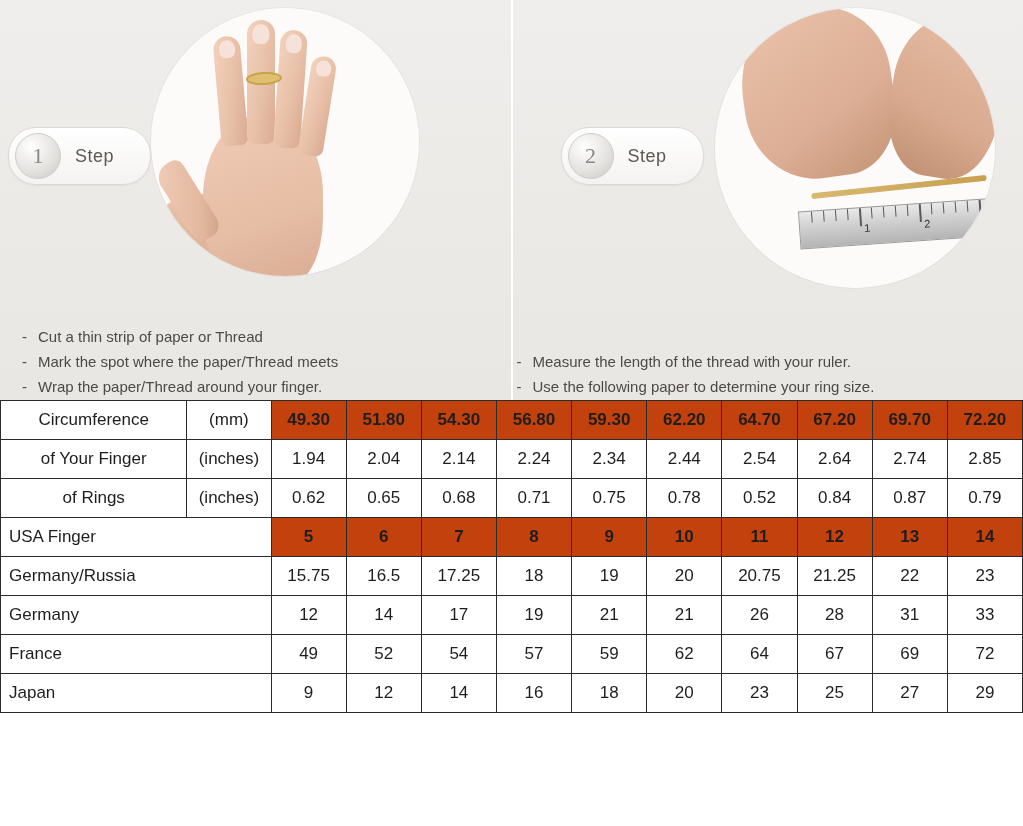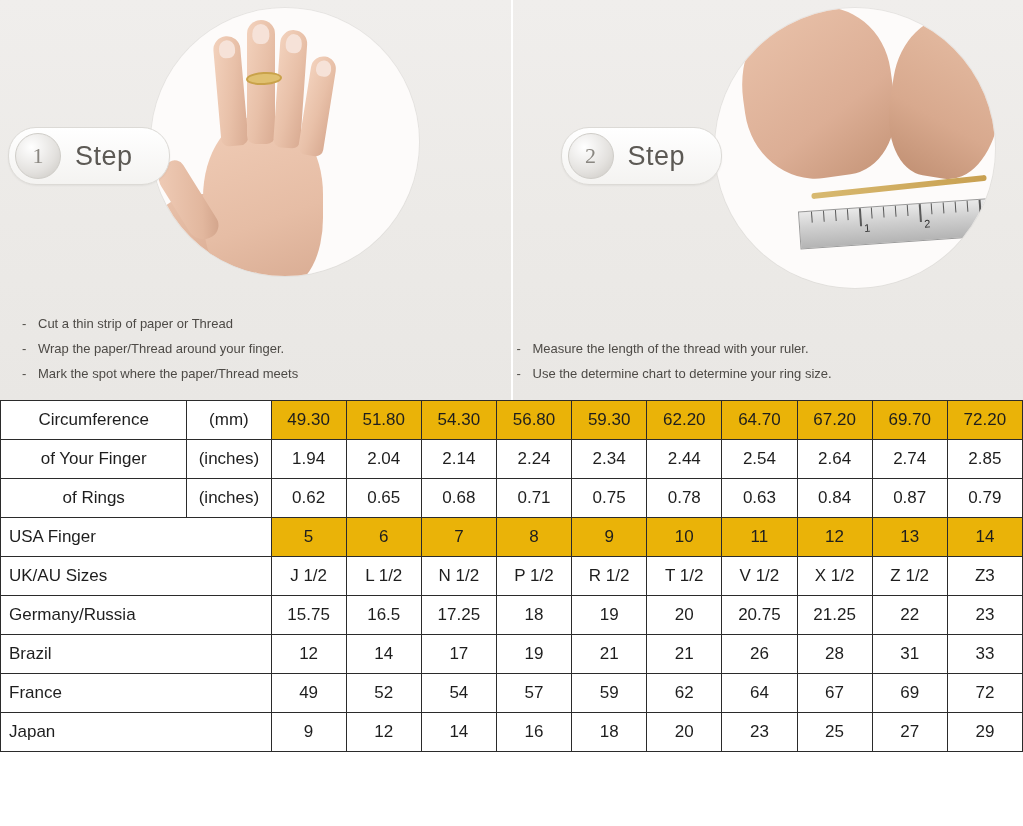"Step" .badge-label { font-size: 27px -> 18px }
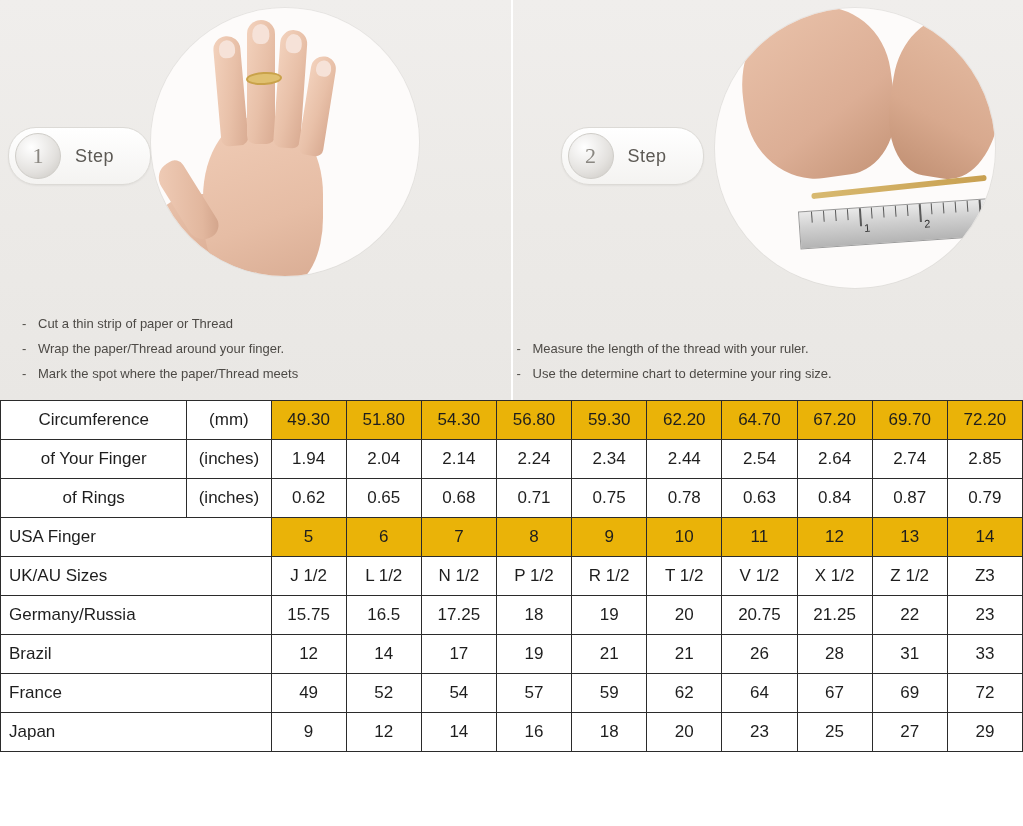"- Cut a thin strip" .bullets { bottom: 14px -> 1px; font-size: 13px -> 15px }
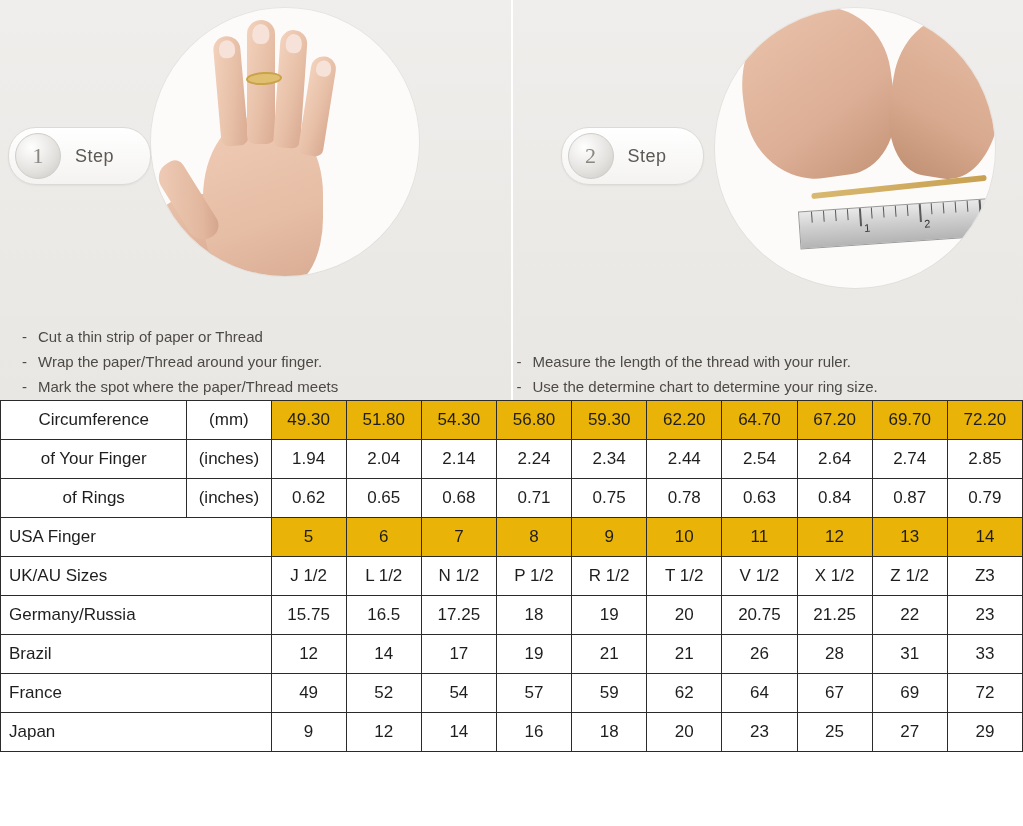"- Wrap the paper/Thread around" div.line { order: before "- Mark the spot where" -> after "- Mark the spot where" }
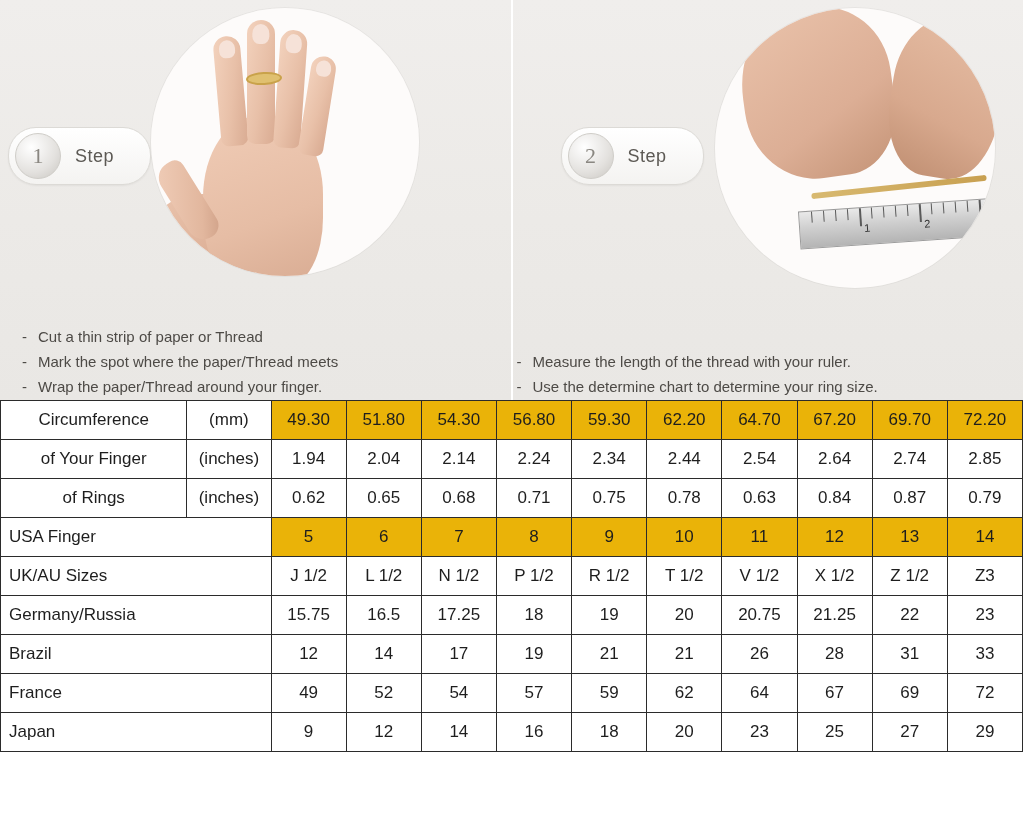"Use the determine chart to" span { text: determine chart -> following paper }
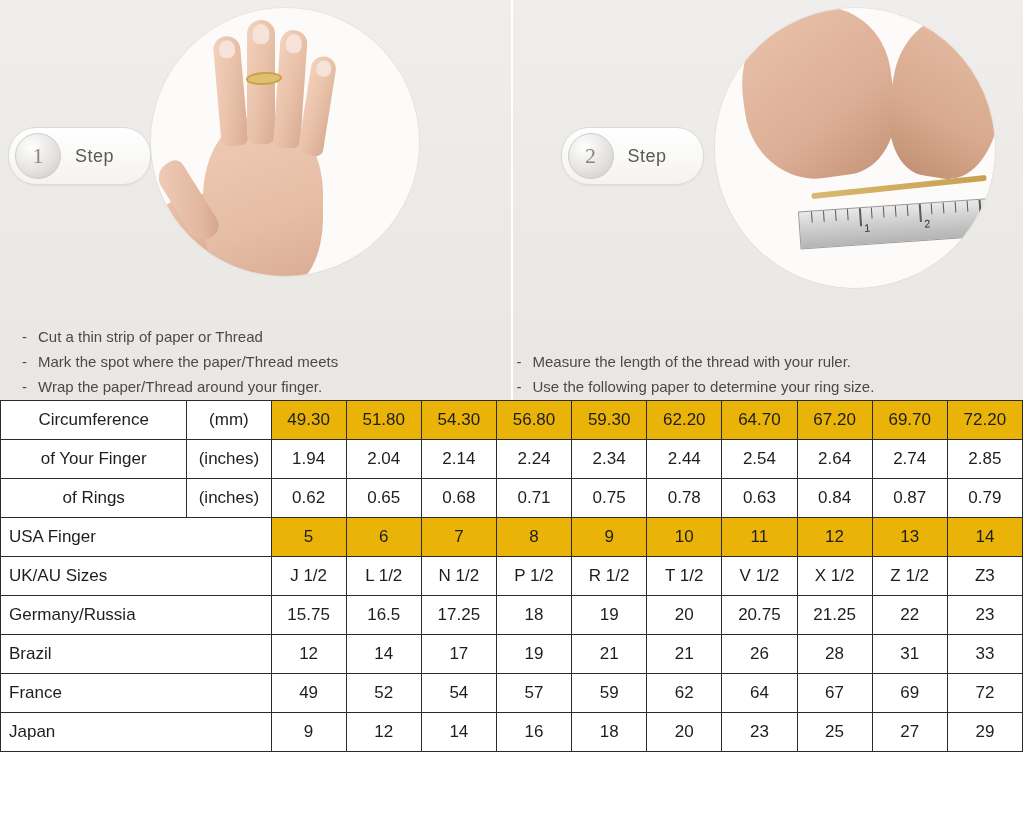"49.30" td.shade { background: #eab308 -> #c2410c; font-weight: none -> bold }
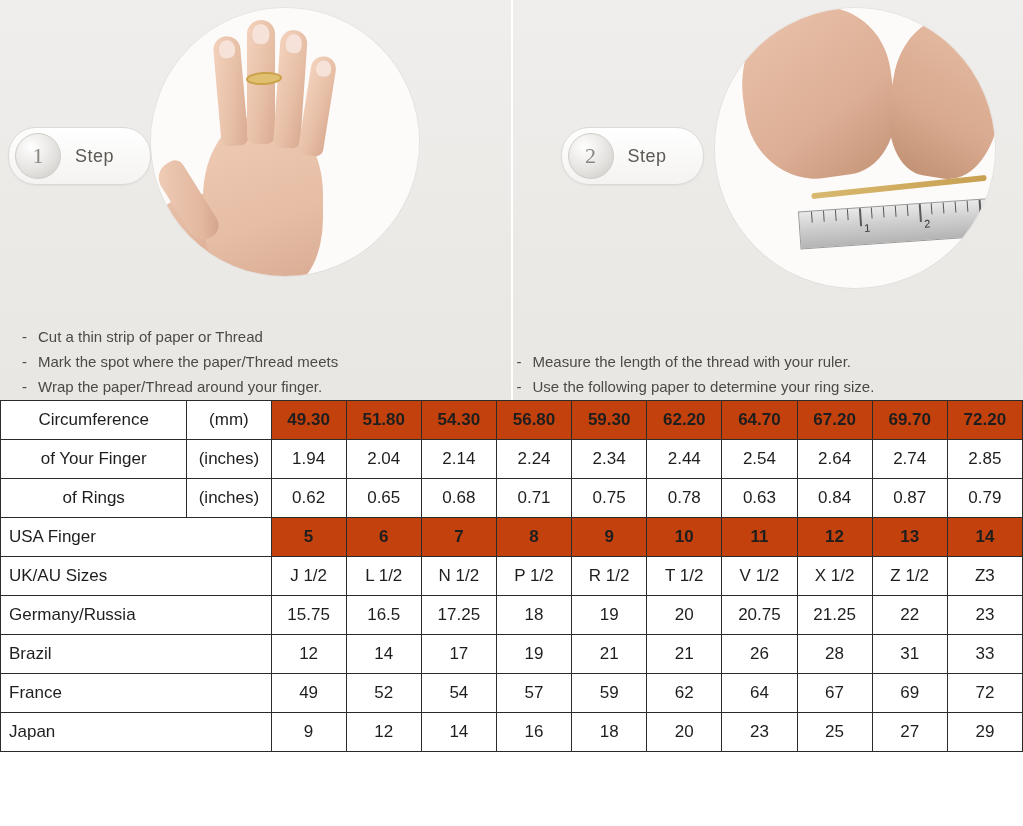"0.63" td.val { text: 0.63 -> 0.52 }
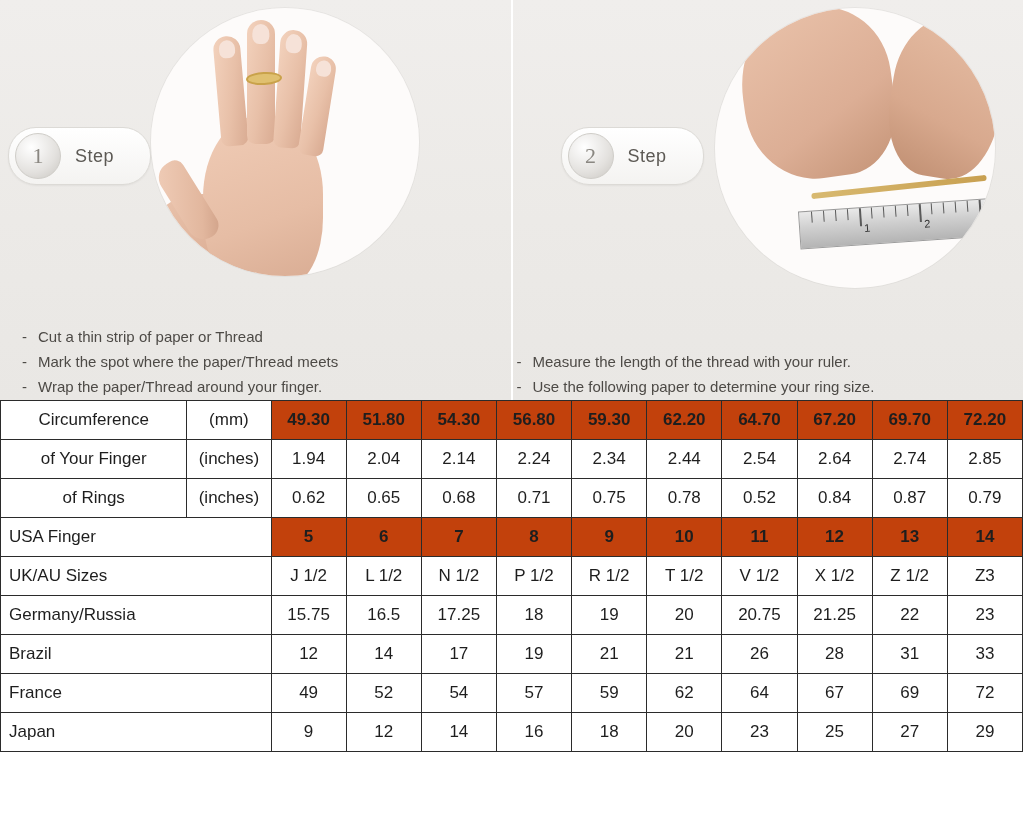"UK/AU Sizes" tr { html: <tr> <td>UK/AU Sizes</td> <td>J 1/2</td> <td>L 1/2</td> <td>N 1/2</td> <td>P 1/2</td> <td>R 1/2</td> <td>T 1/2</td> <td>V 1/2</td> <td>X 1/2</td> <td>Z 1/2</td> <td>Z3</td> </tr> -> none }
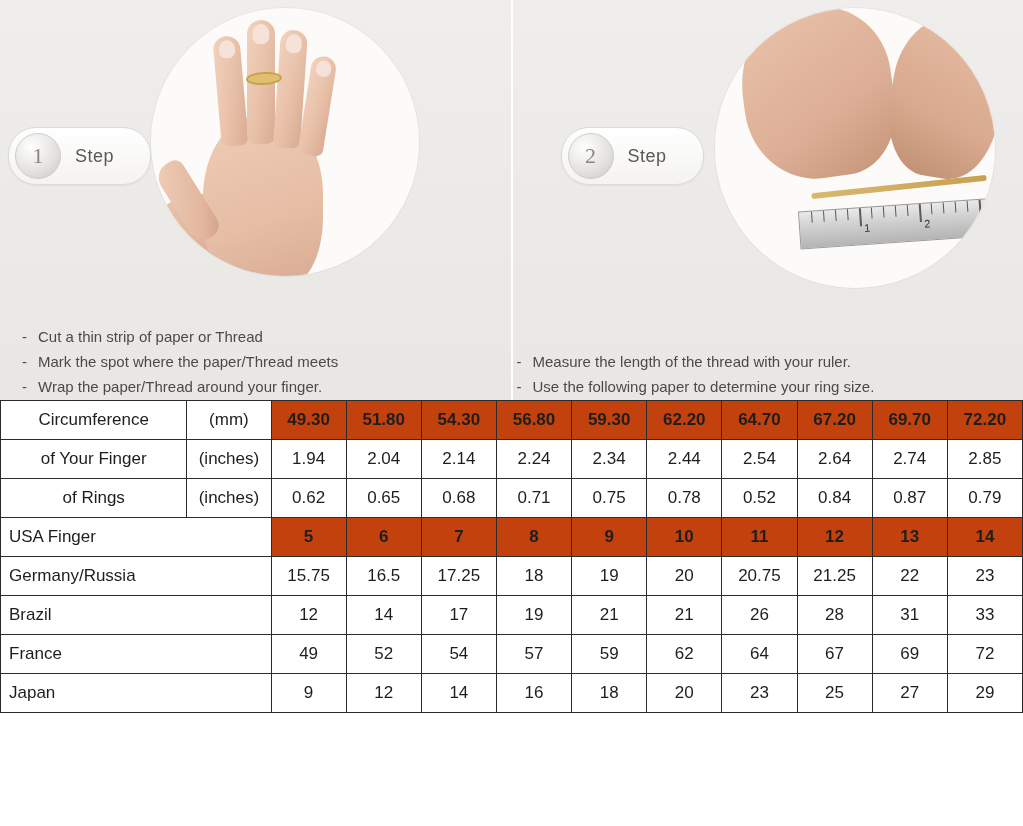"Brazil" td.rowlabel { text: Brazil -> Germany }
